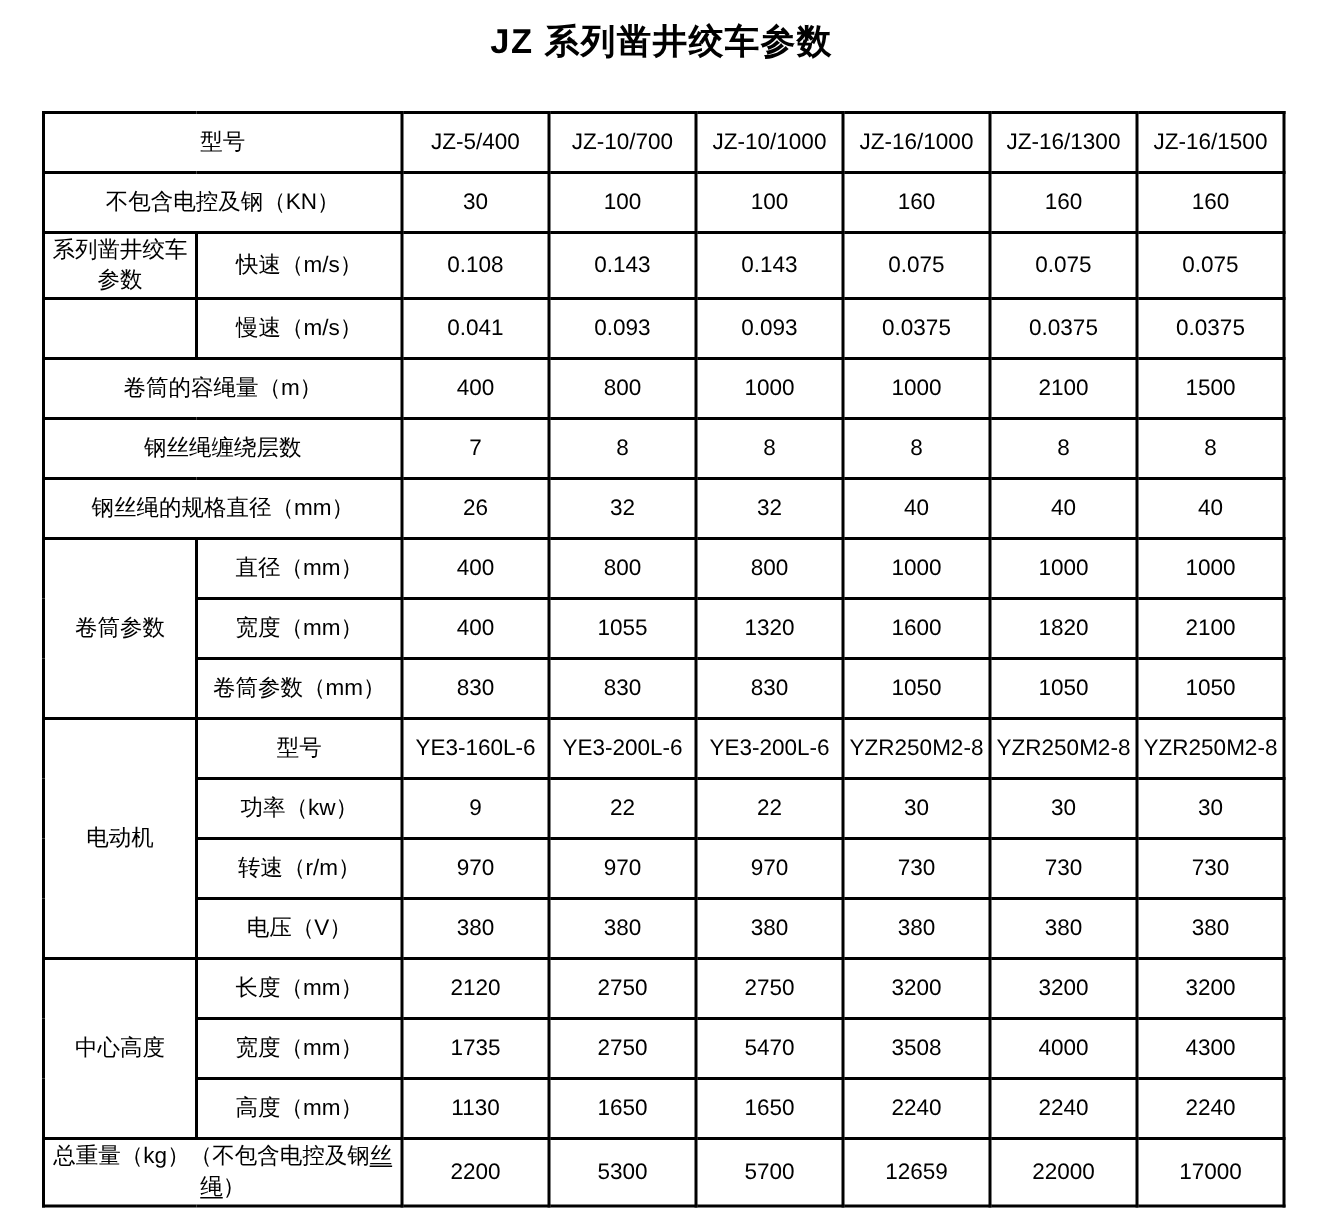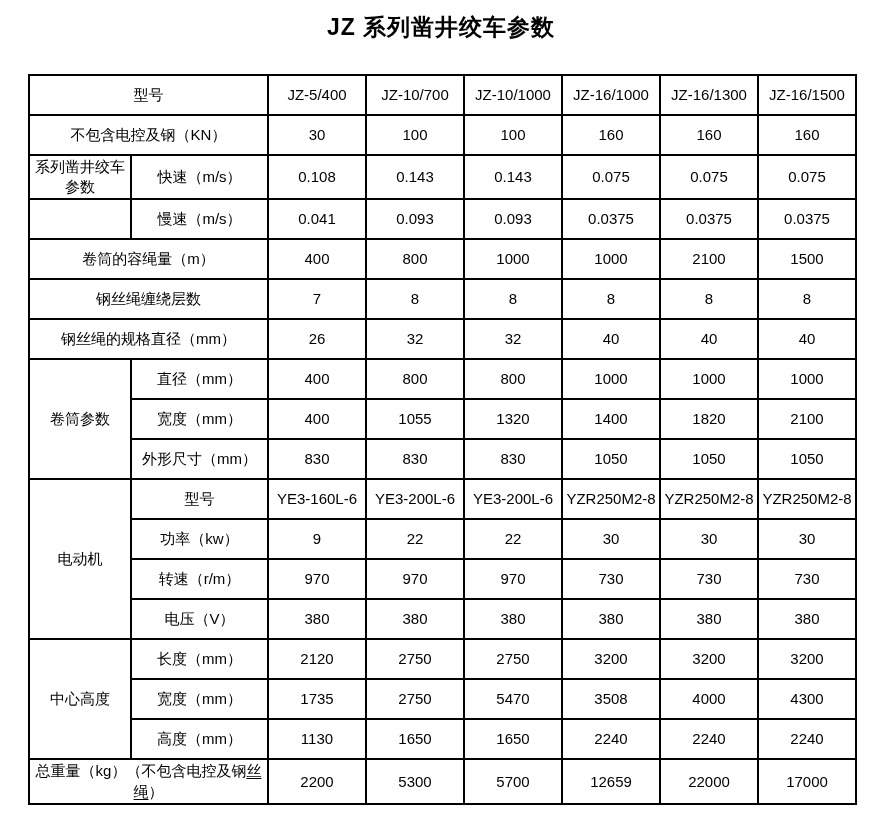"1400" td { text: 1400 -> 1600 }
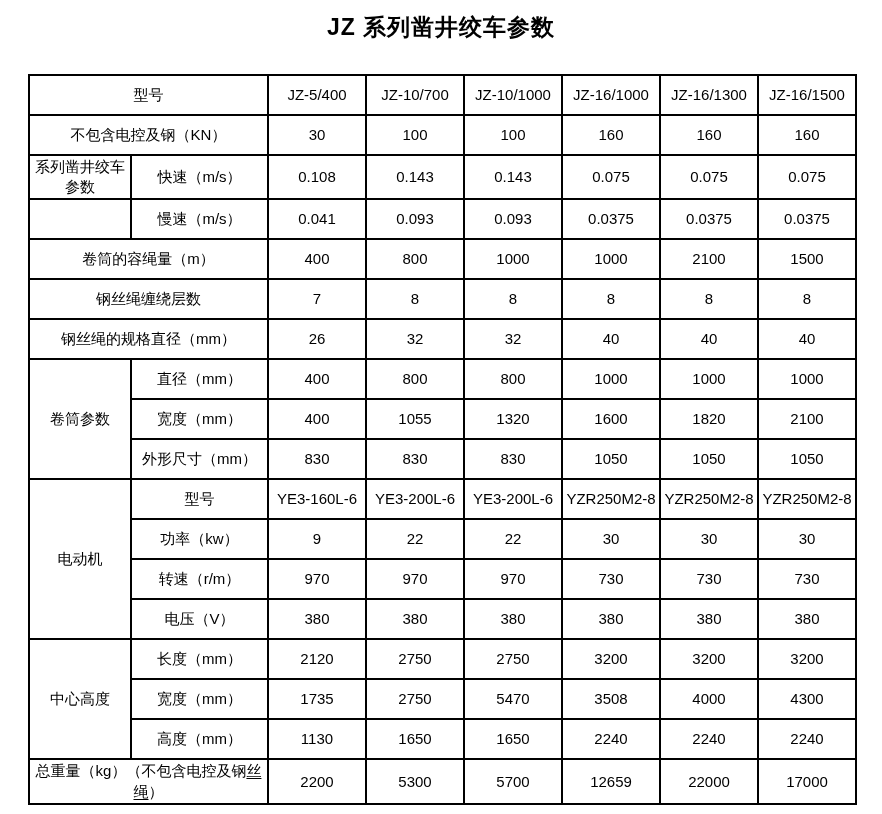"外形尺寸（mm）" td { text: 外形尺寸 -> 卷筒参数 }
